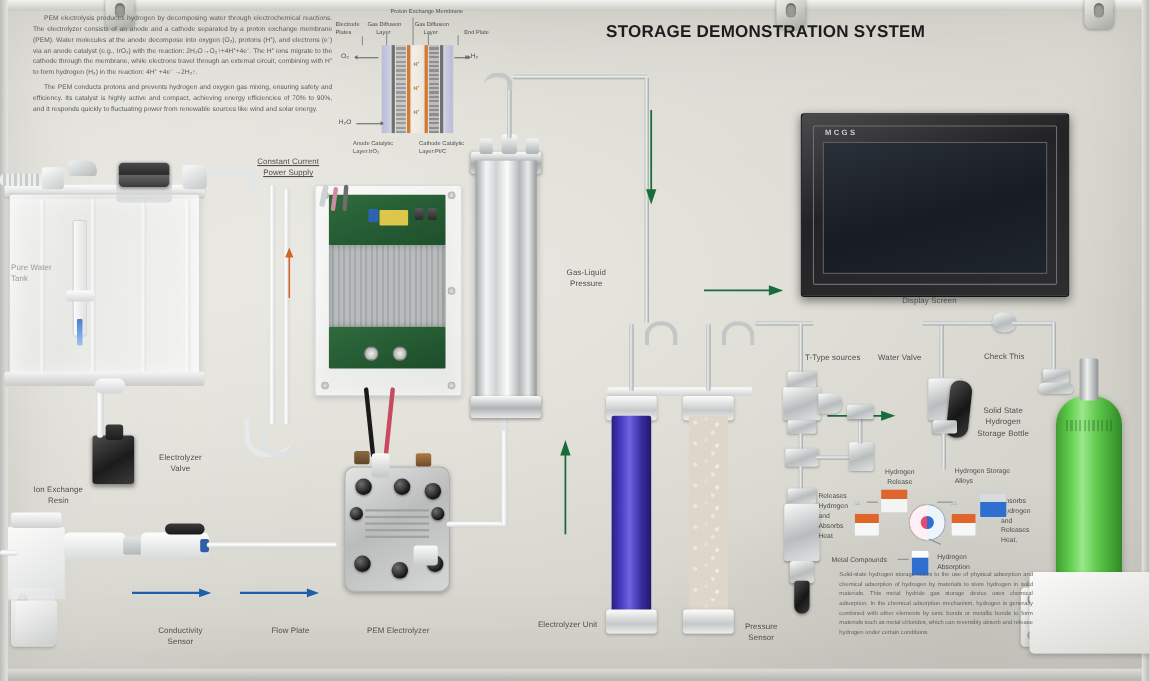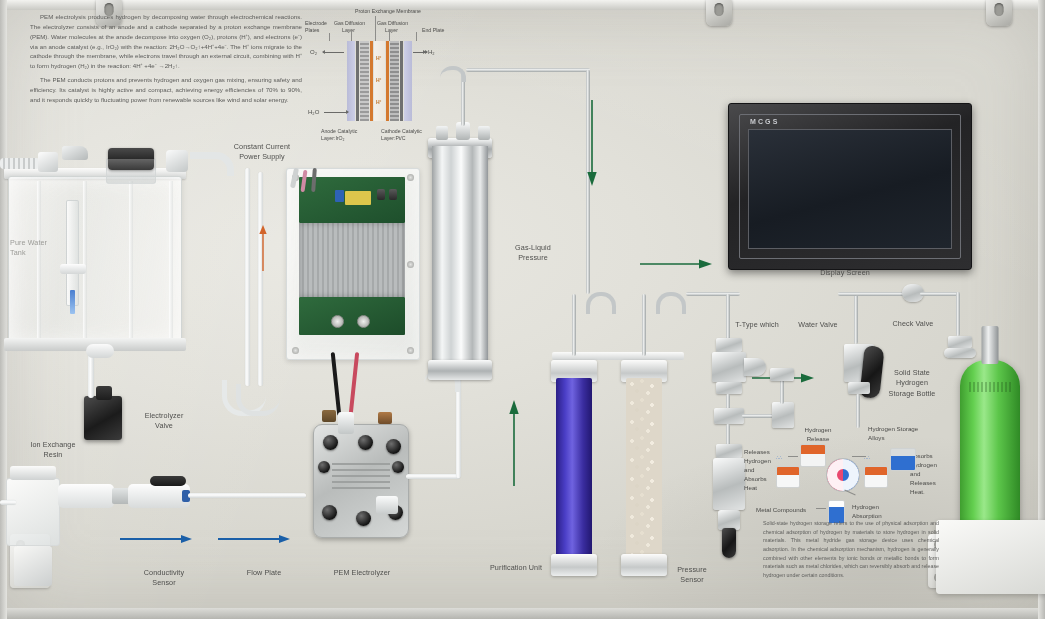"STORAGE DEMONSTRATION SYSTEM" div { html: none -> <div>STORAGE DEMONSTRATION SYSTEM</div> }
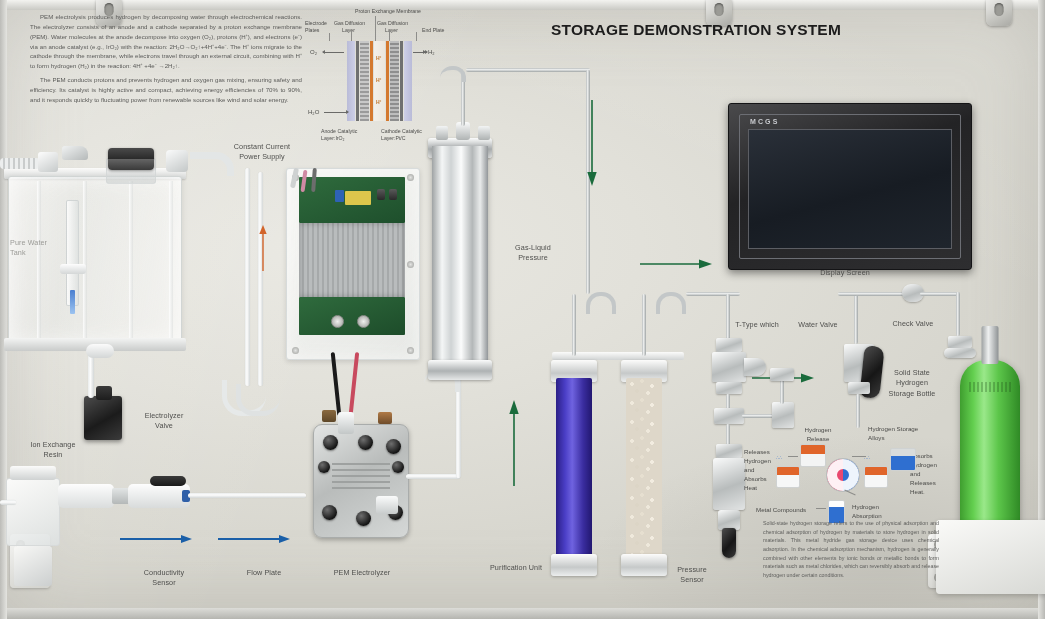"Constant Current" div.label { text-decoration: none -> underline }
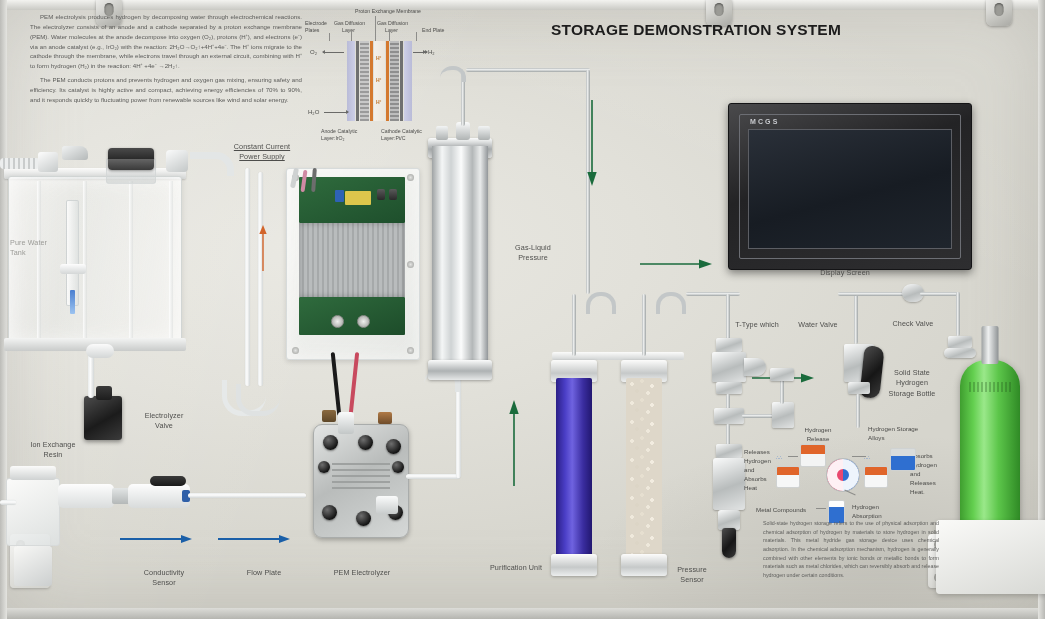"T-Type which" div.label { text: which -> sources }
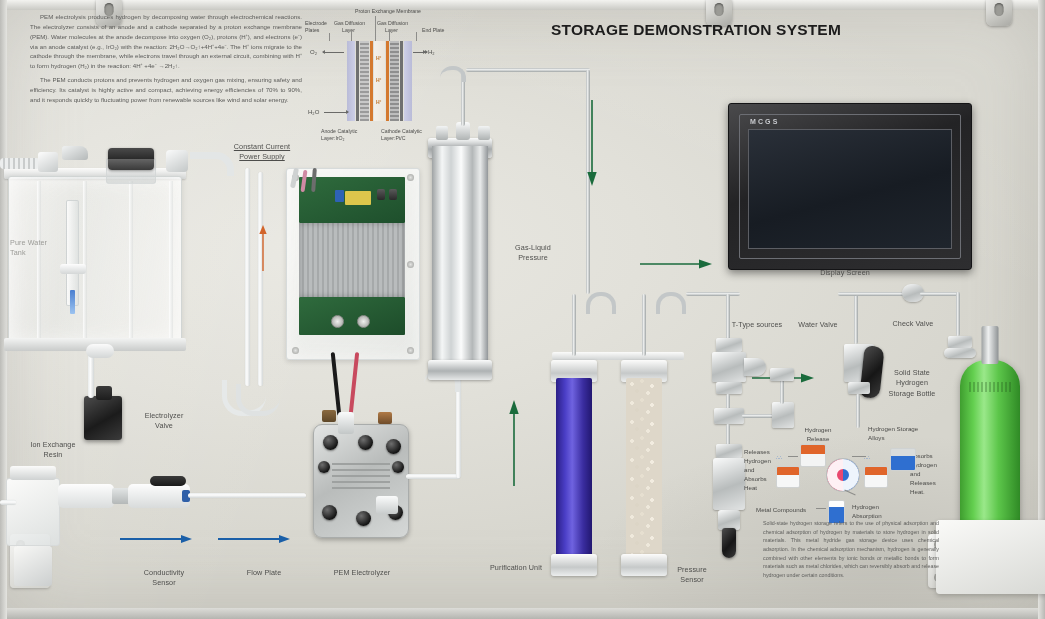"Check Valve" div.label { text: Valve -> This }
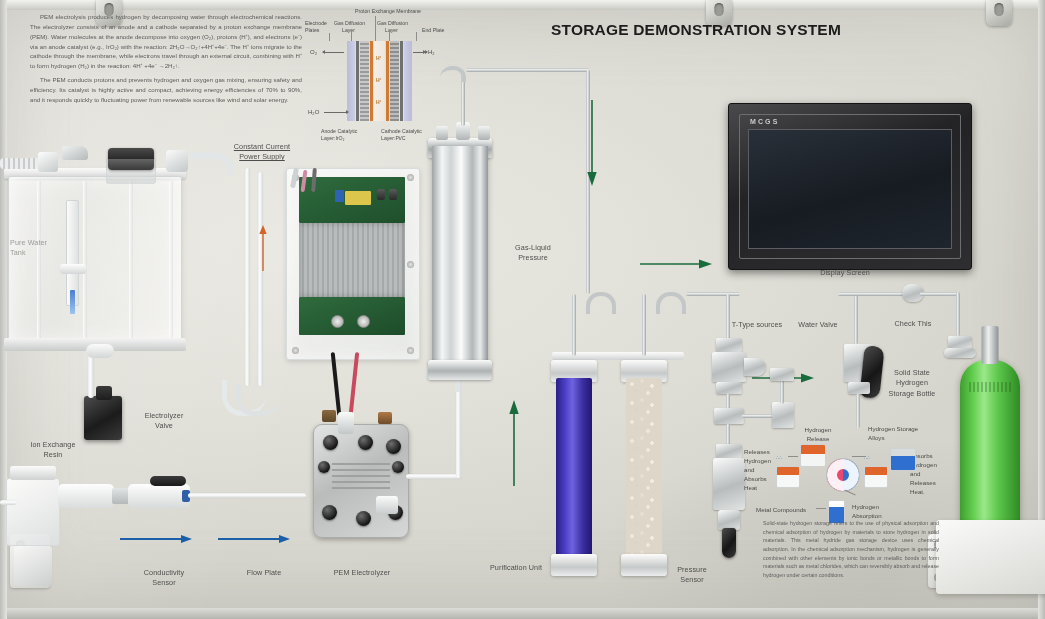"Purification Unit" div.label { text: Purification -> Electrolyzer }
